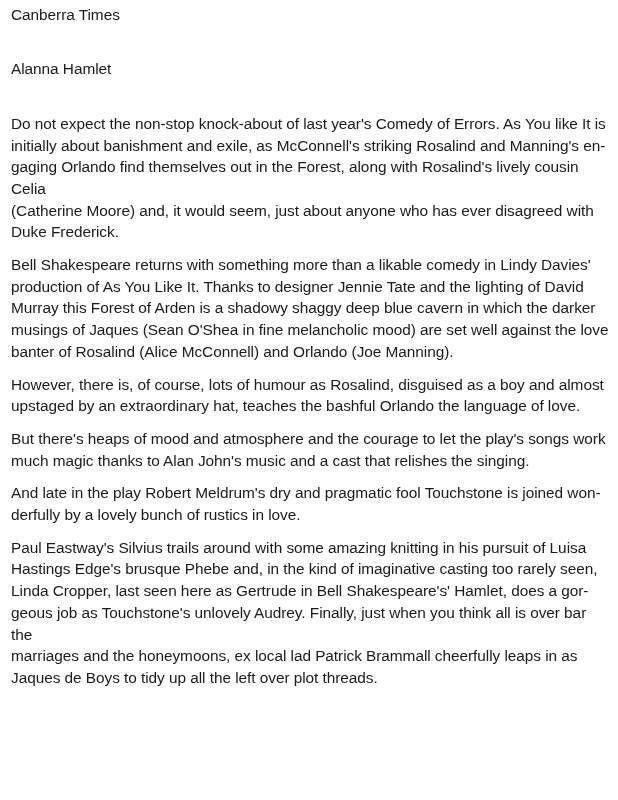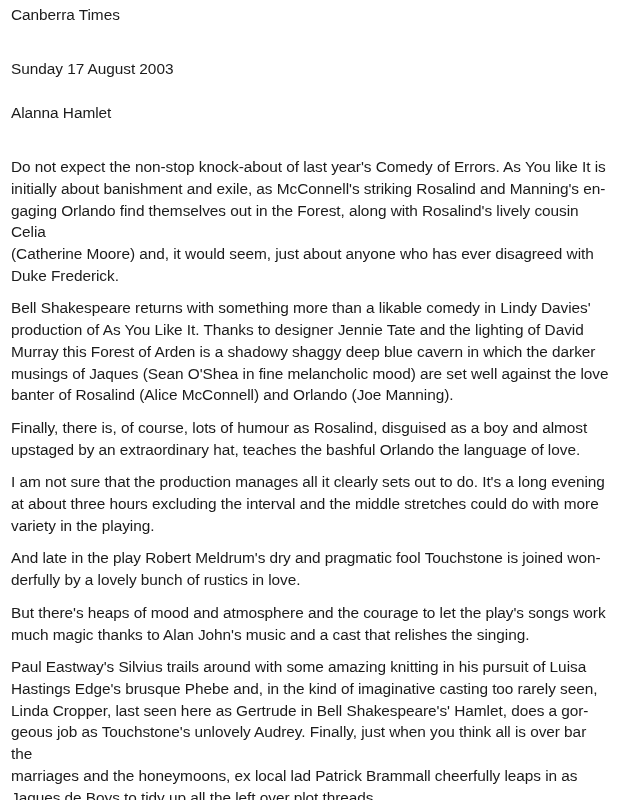"Sunday 17 August 2003" span { html: <span>Sunday 17 August 2003</span> -> none }
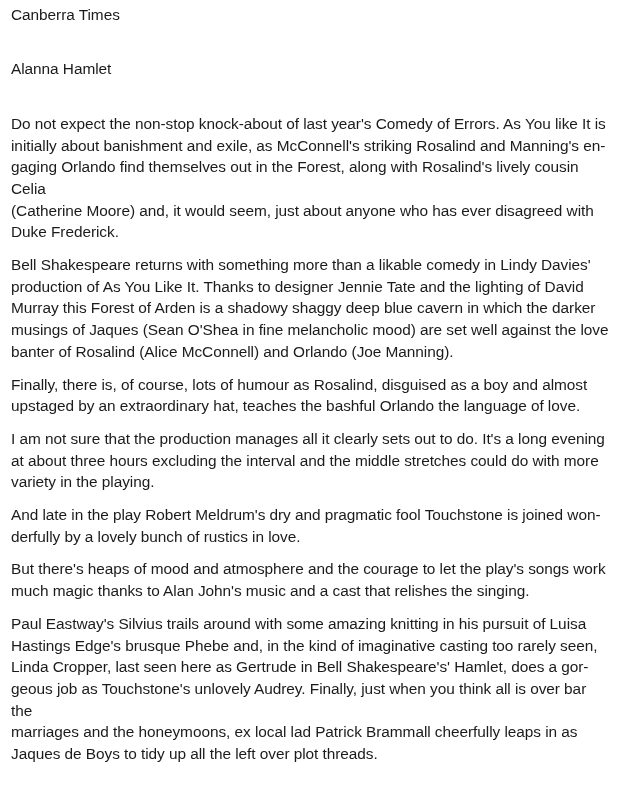"Finally, there is, of course," p { text: Finally -> However }
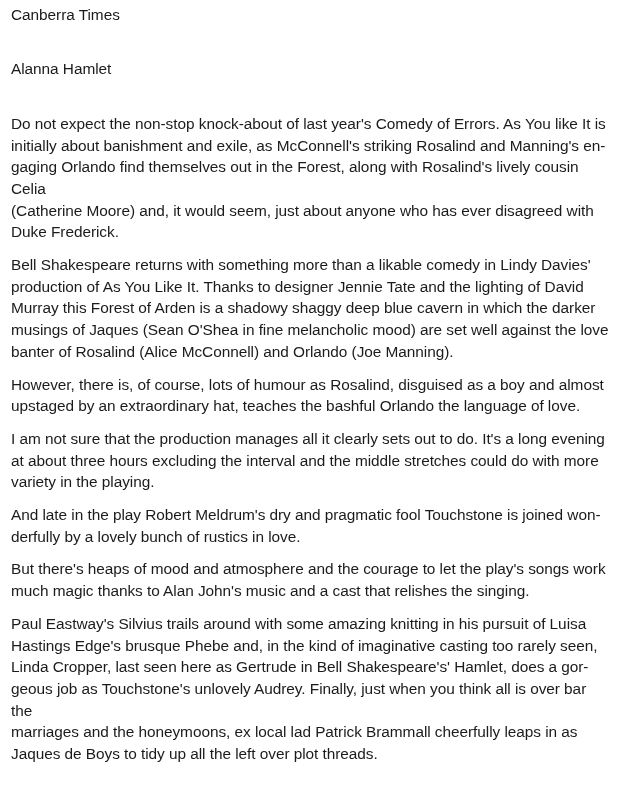"I am not sure that" p { html: <p>I am not sure that the production manages all it clearly sets out to do. It's a long evening at about three hours excluding the interval and the middle stretches could do with more variety in the playing.</p> -> none }
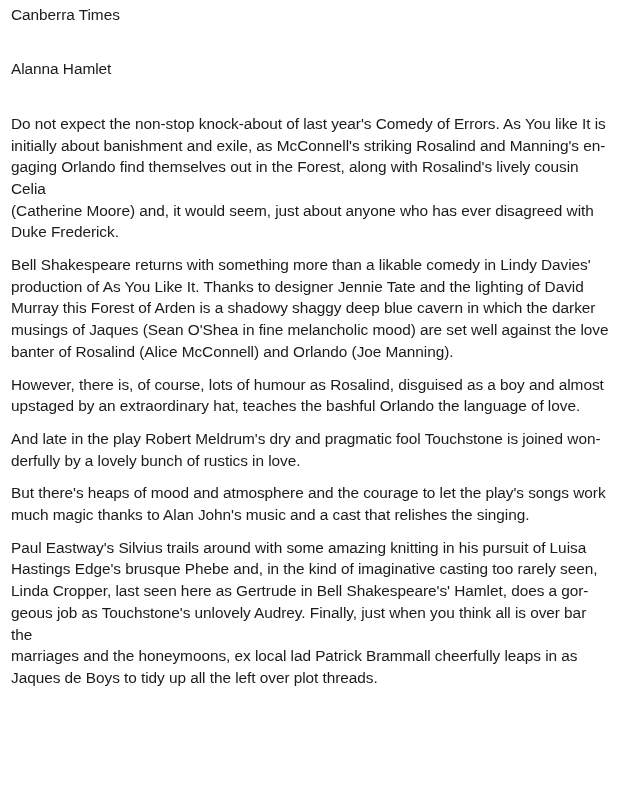"And late in the play" p { order: before "But there's heaps of mood" -> after "But there's heaps of mood" }
